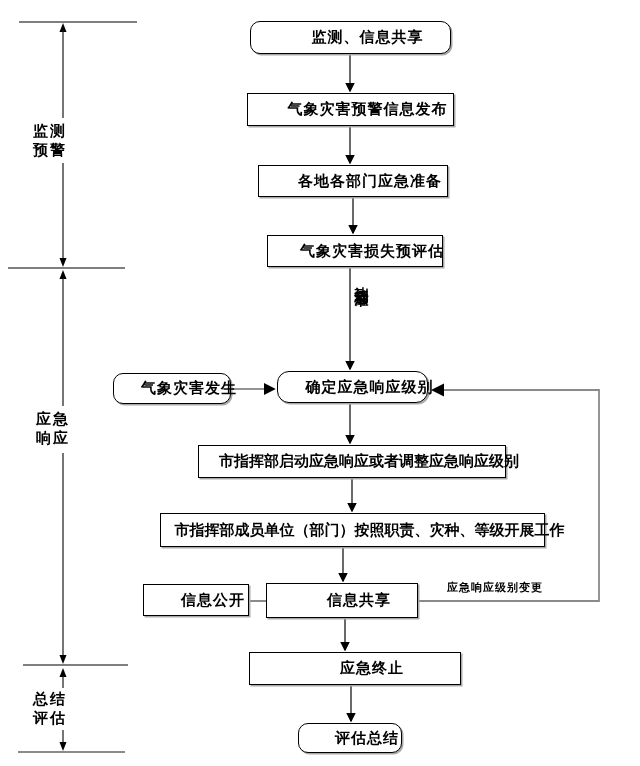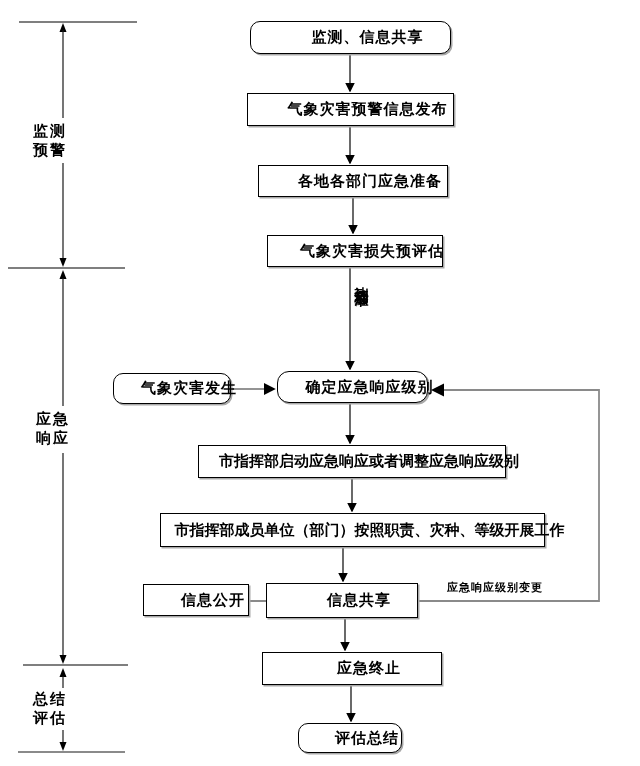"应急终止" div.node { left: 262px -> 249px; width: 180px -> 212px }
